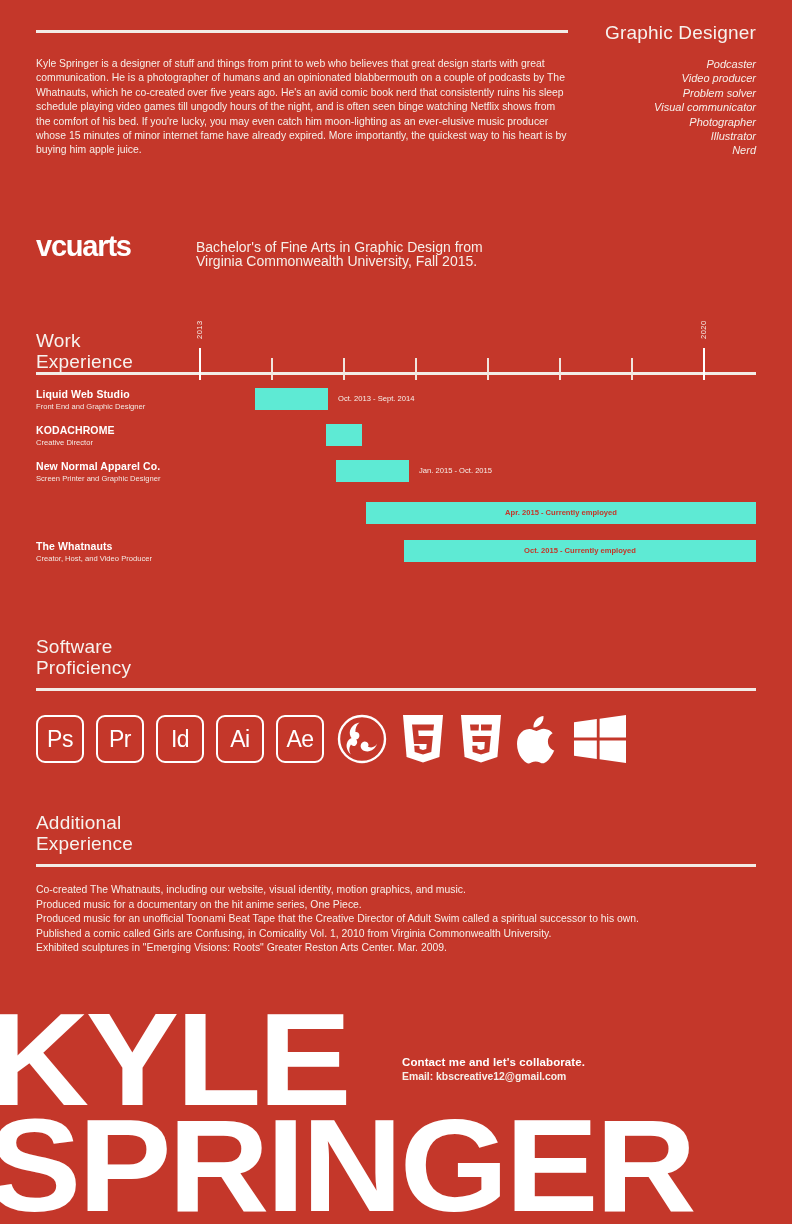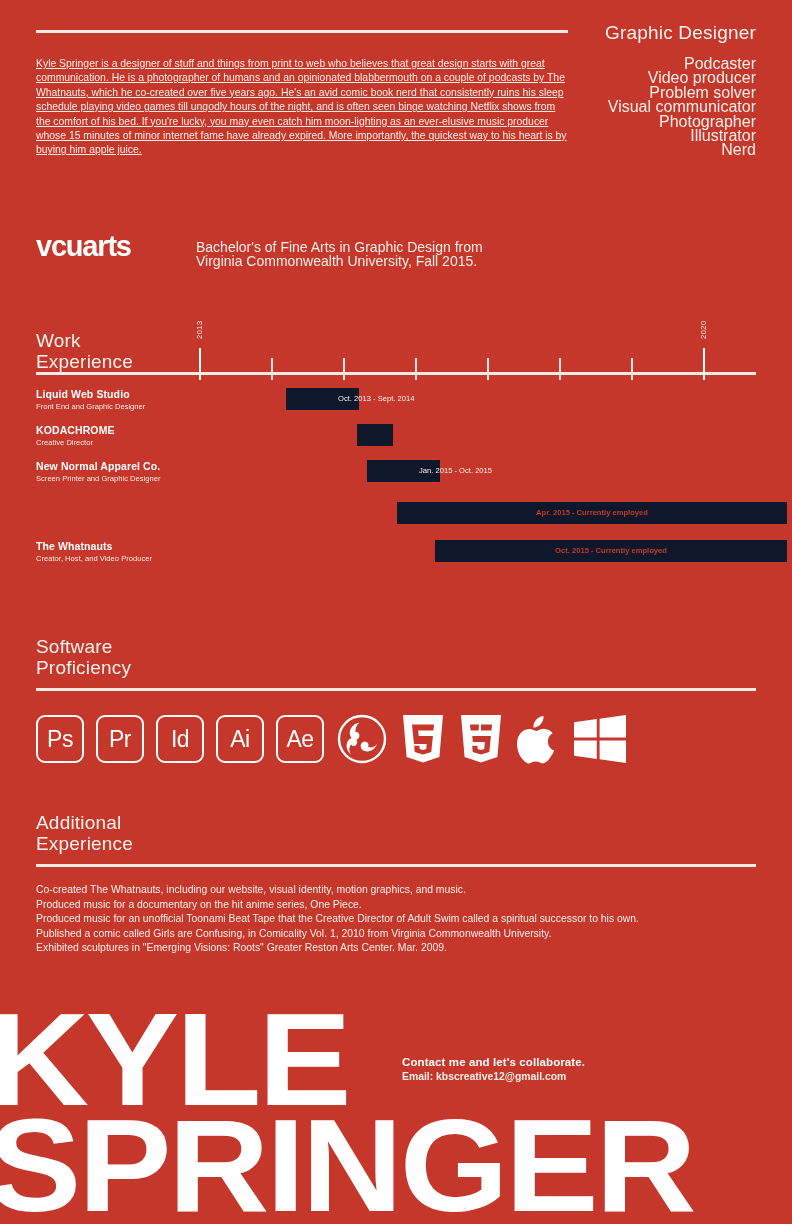"Kyle Springer is a designer" .bio { text-decoration: underline -> none }
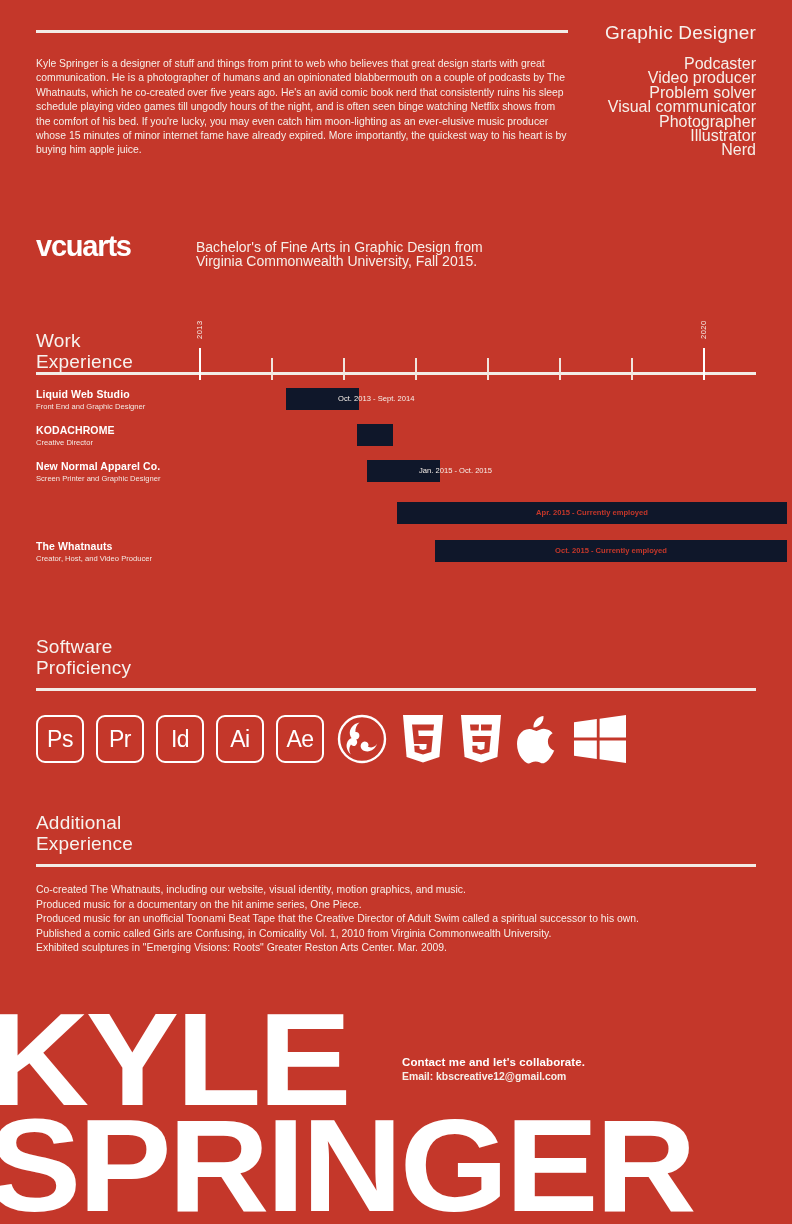"Podcaster" .traits { font-size: 16px -> 11px; font-style: none -> italic }
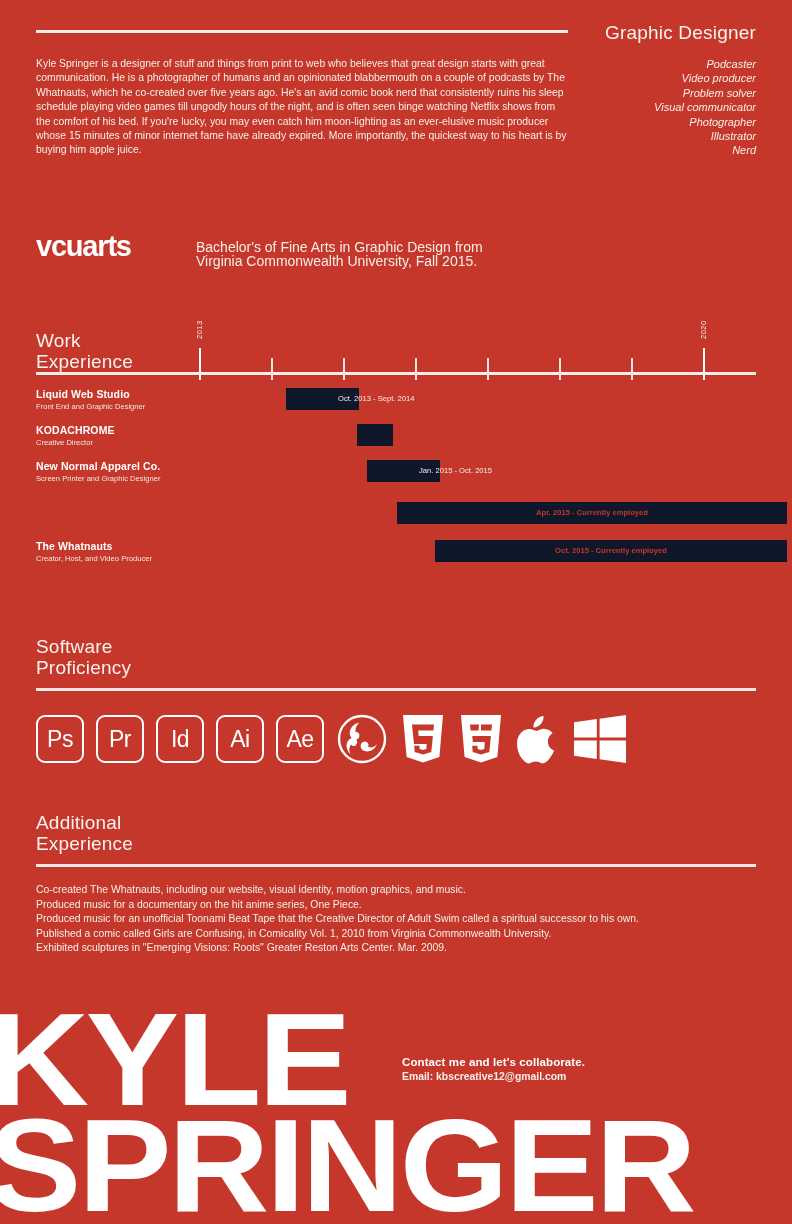"Apr. 2015 - Currently employed" .bar { background: #0f172a -> #5eead4; margin-left: 31px -> none }
